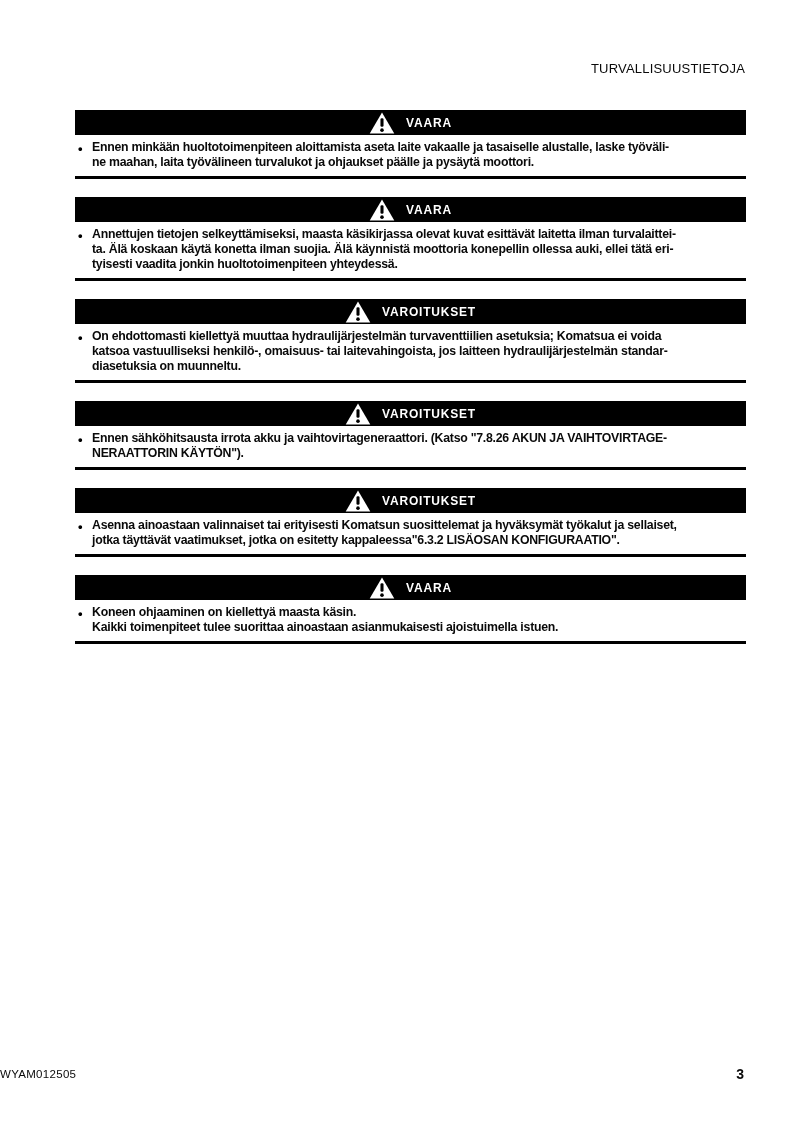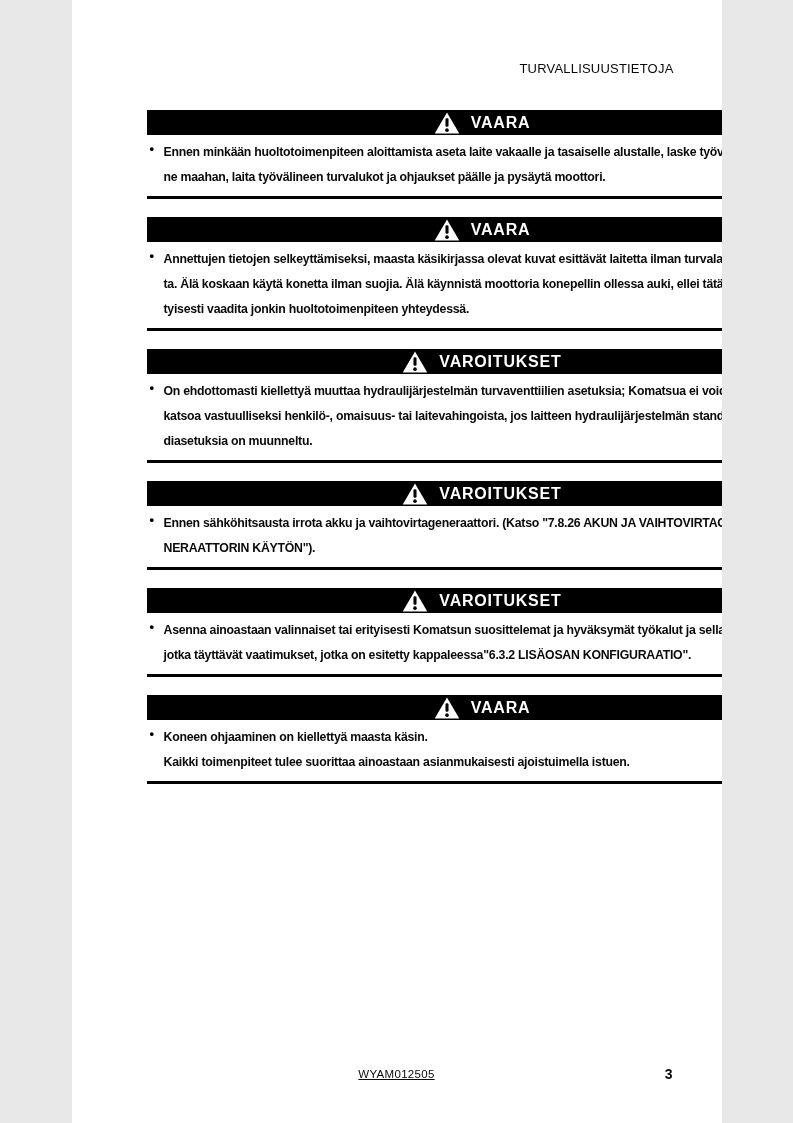"TURVALLISUUSTIETOJA" .page { width: 650px -> 793px }
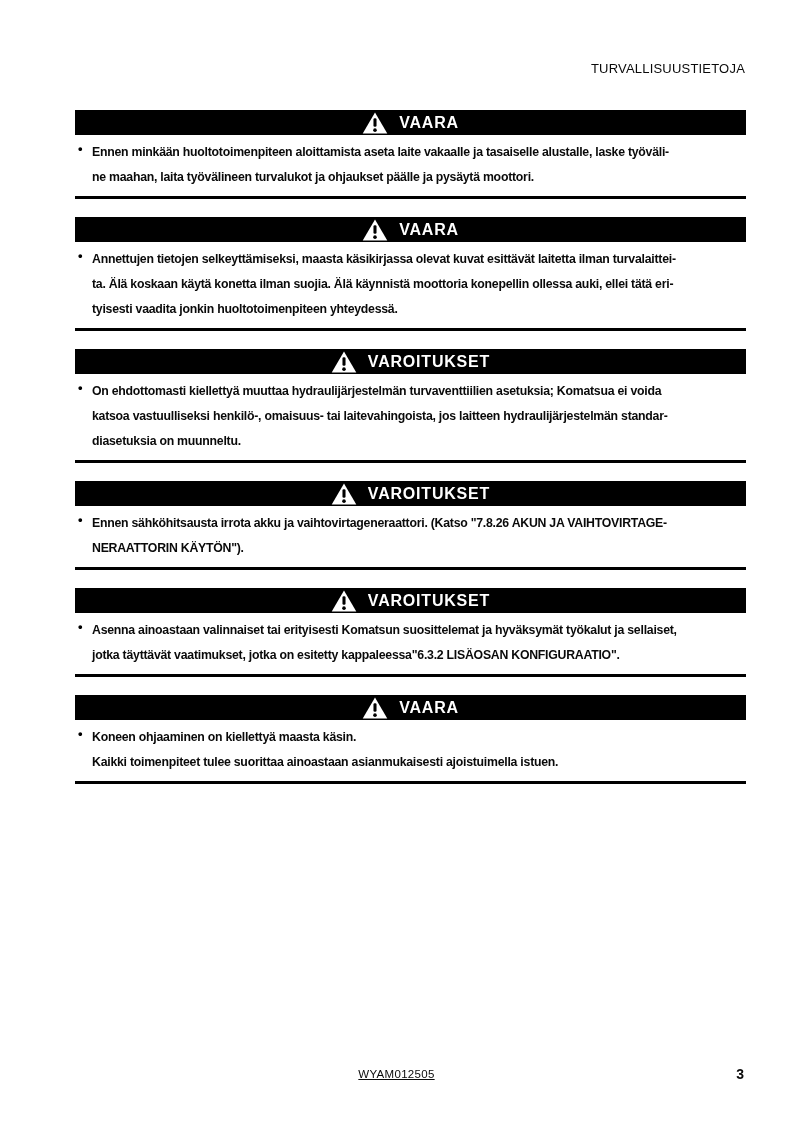"VAARA" .warning-title { font-size: 16px -> 12px }
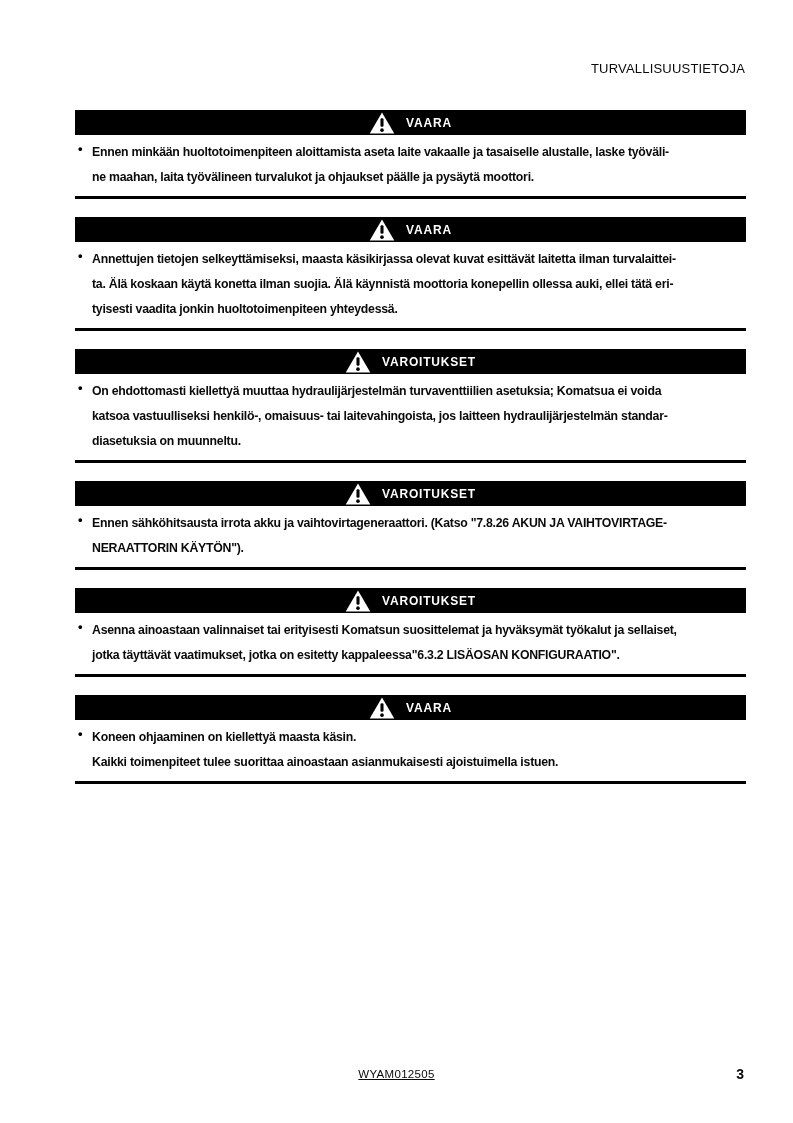"Ennen minkään huoltotoimenpiteen" .w-text { line-height: 25px -> 15px }
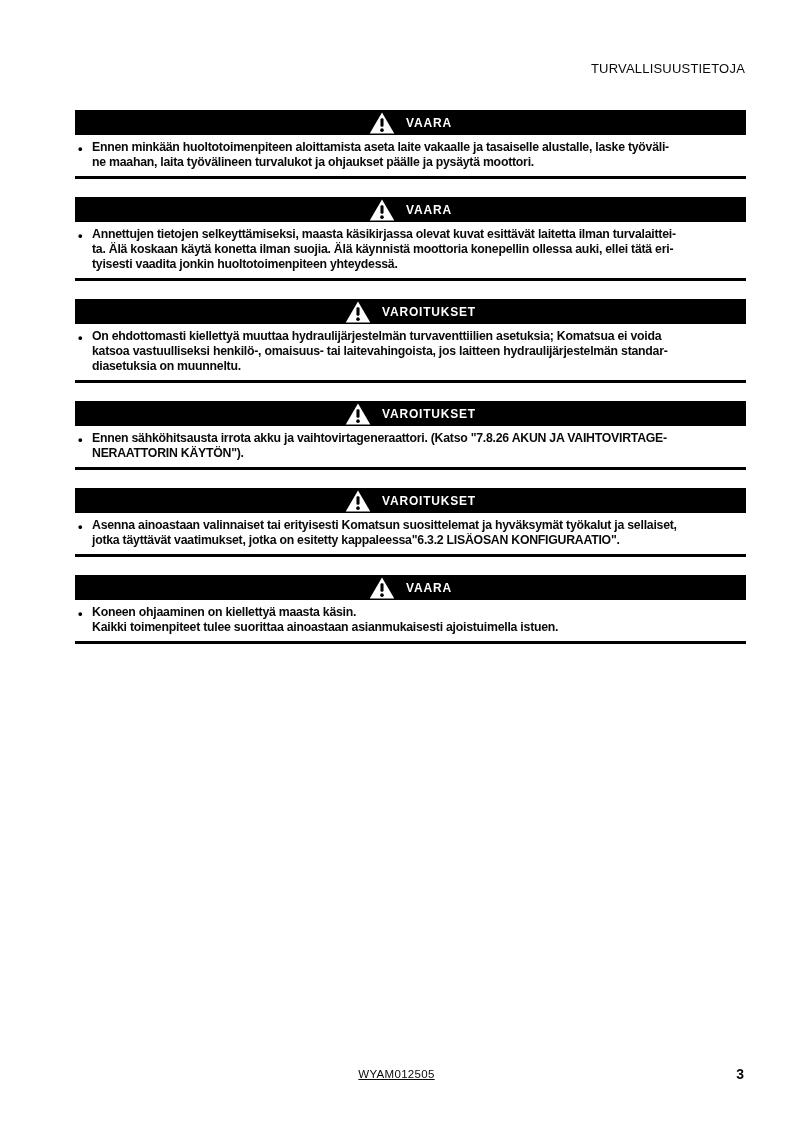"WYAM012505" .footer-code { text-align: center -> none; text-decoration: underline -> none }
